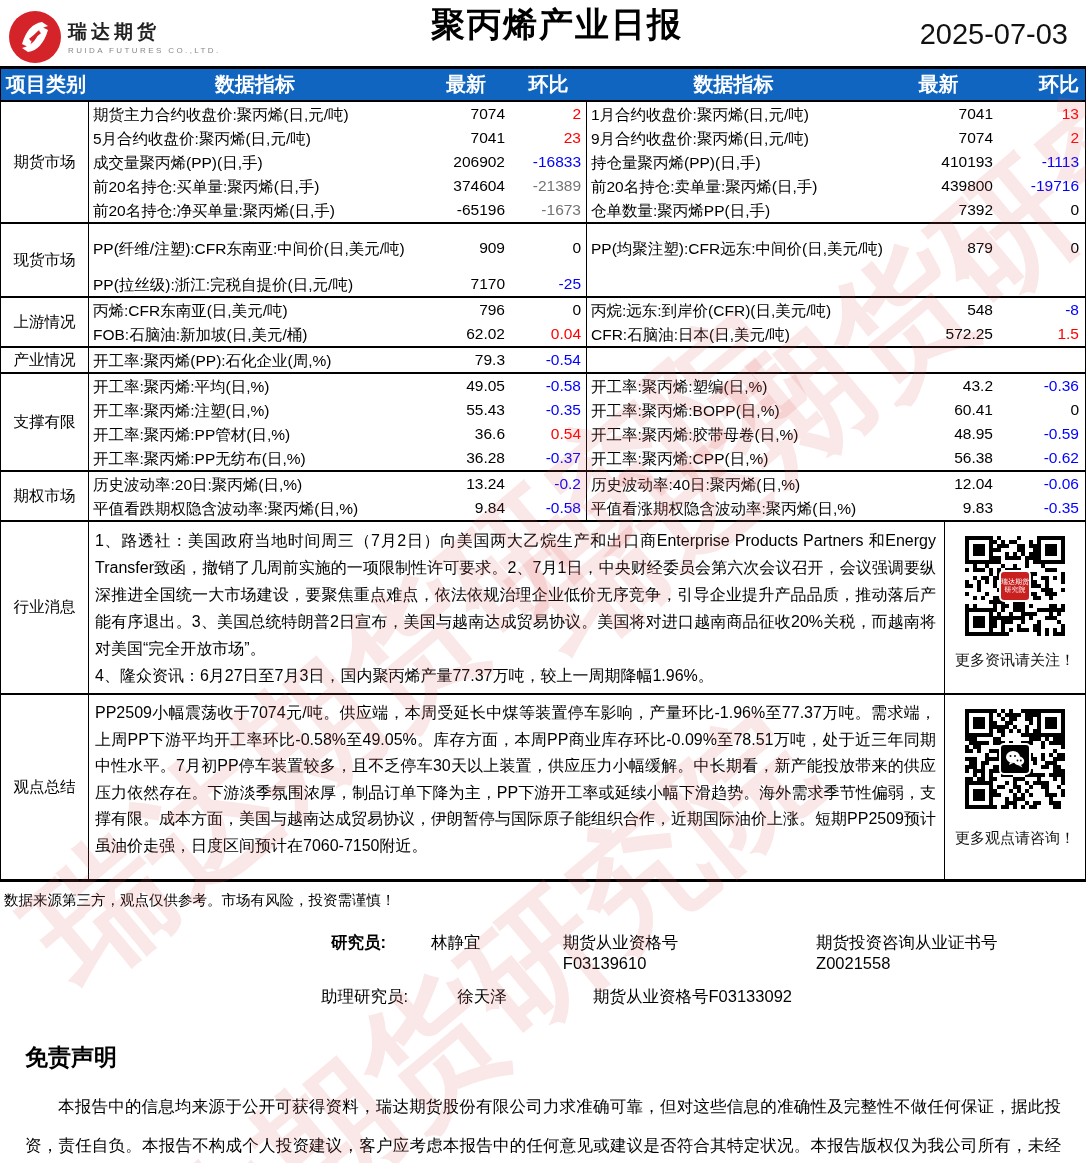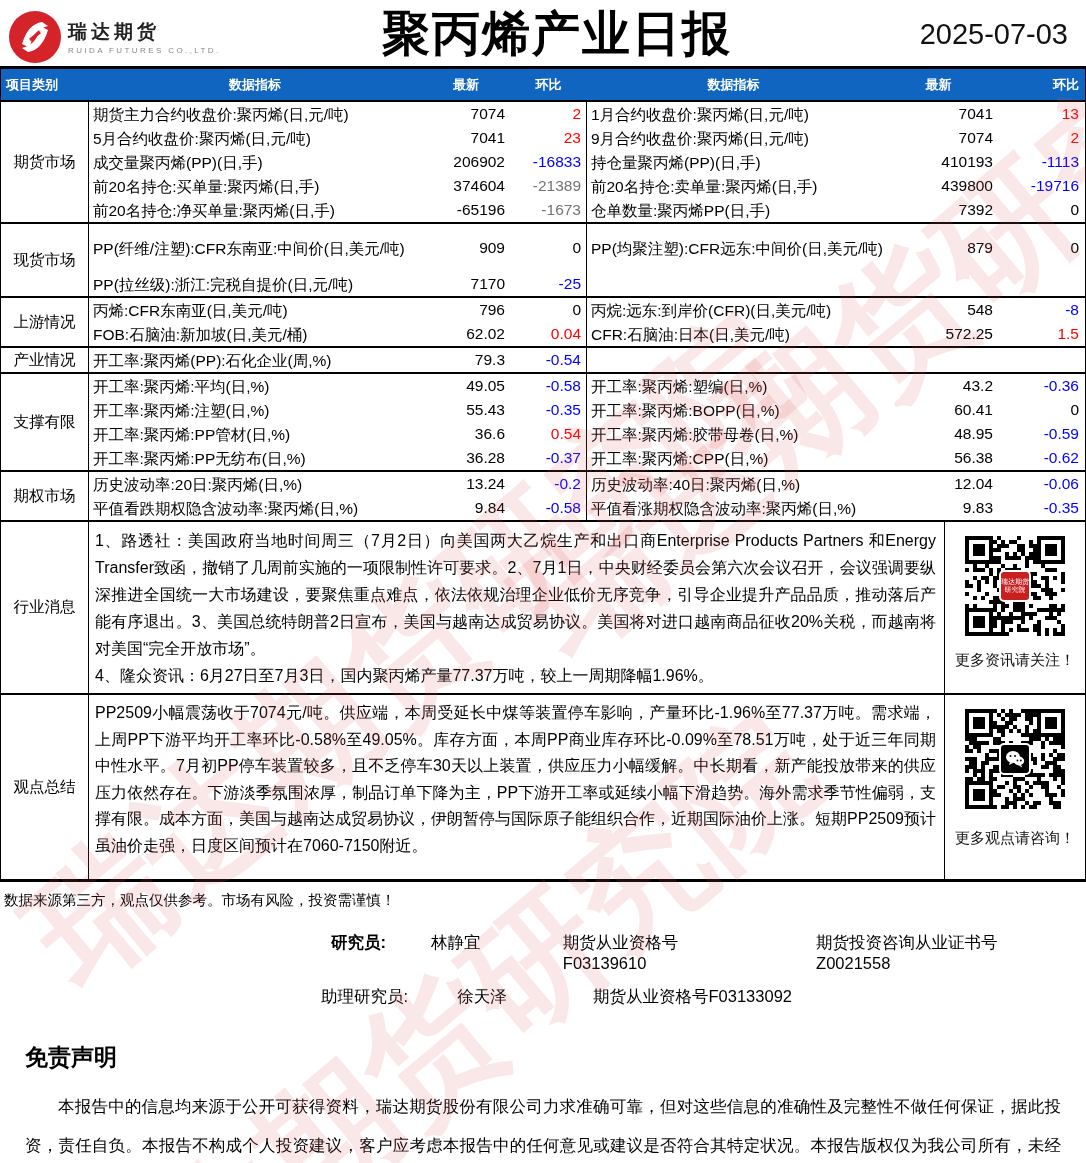"聚丙烯产业日报" .title { font-size: 48px -> 34px }
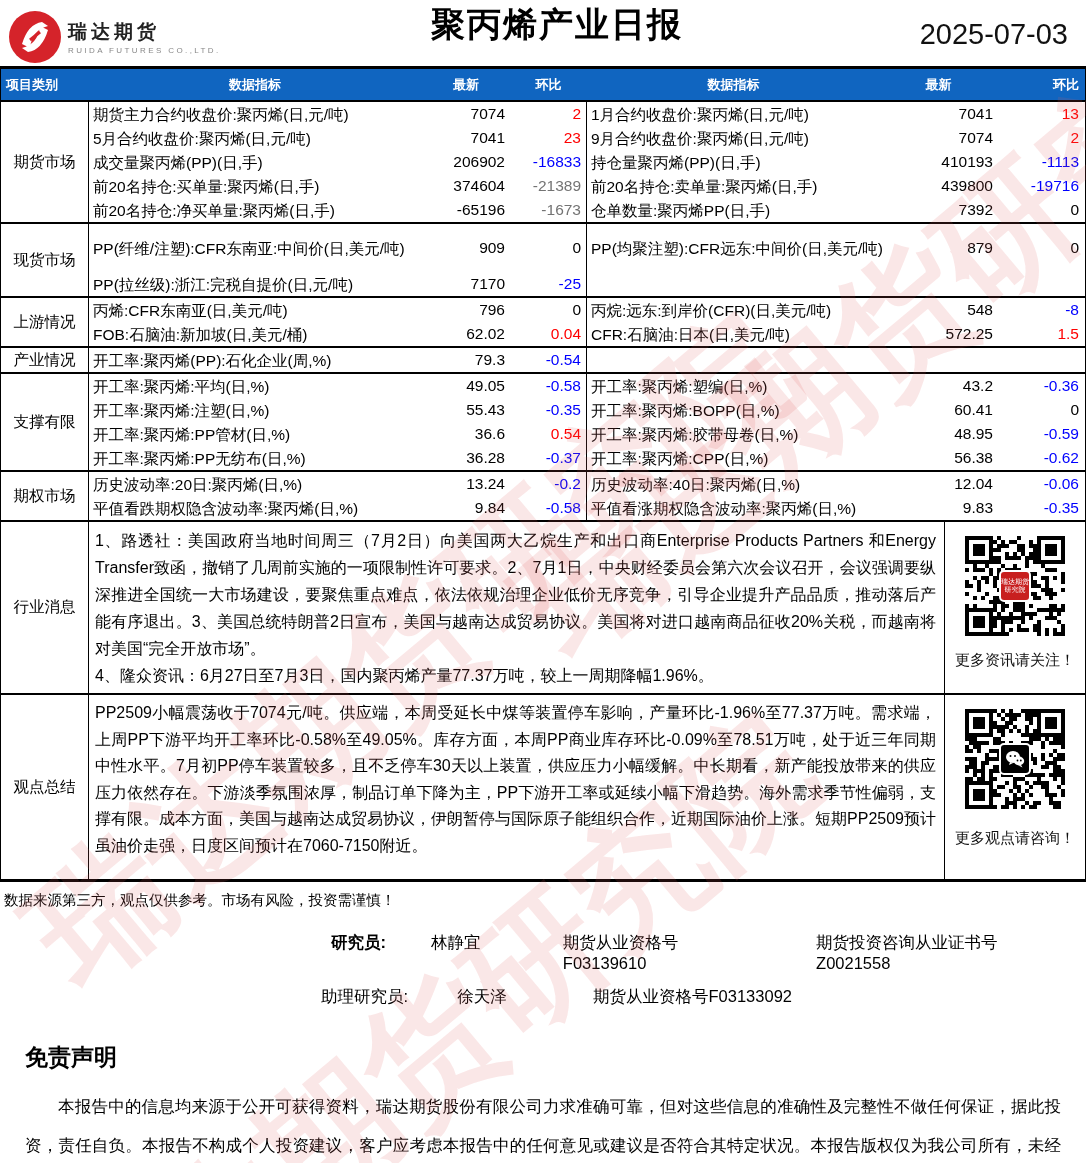"项目类别" .thead { font-size: 13px -> 20px }
